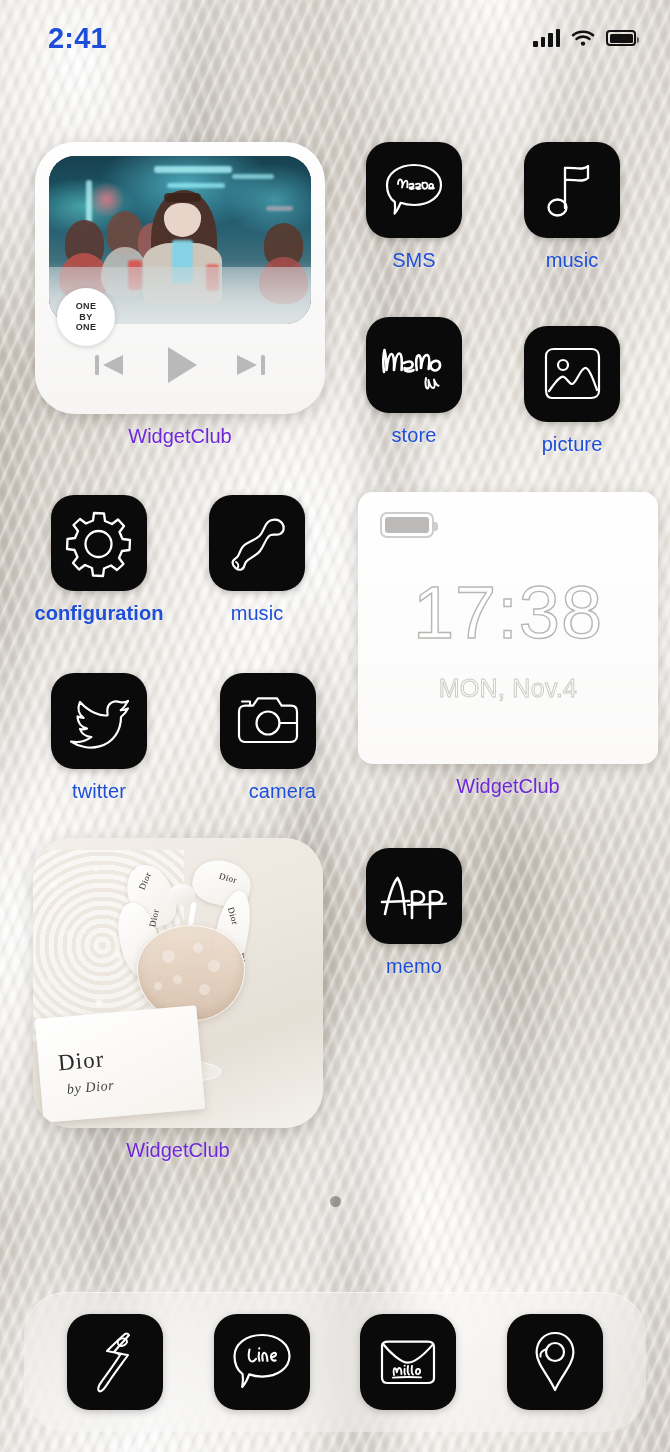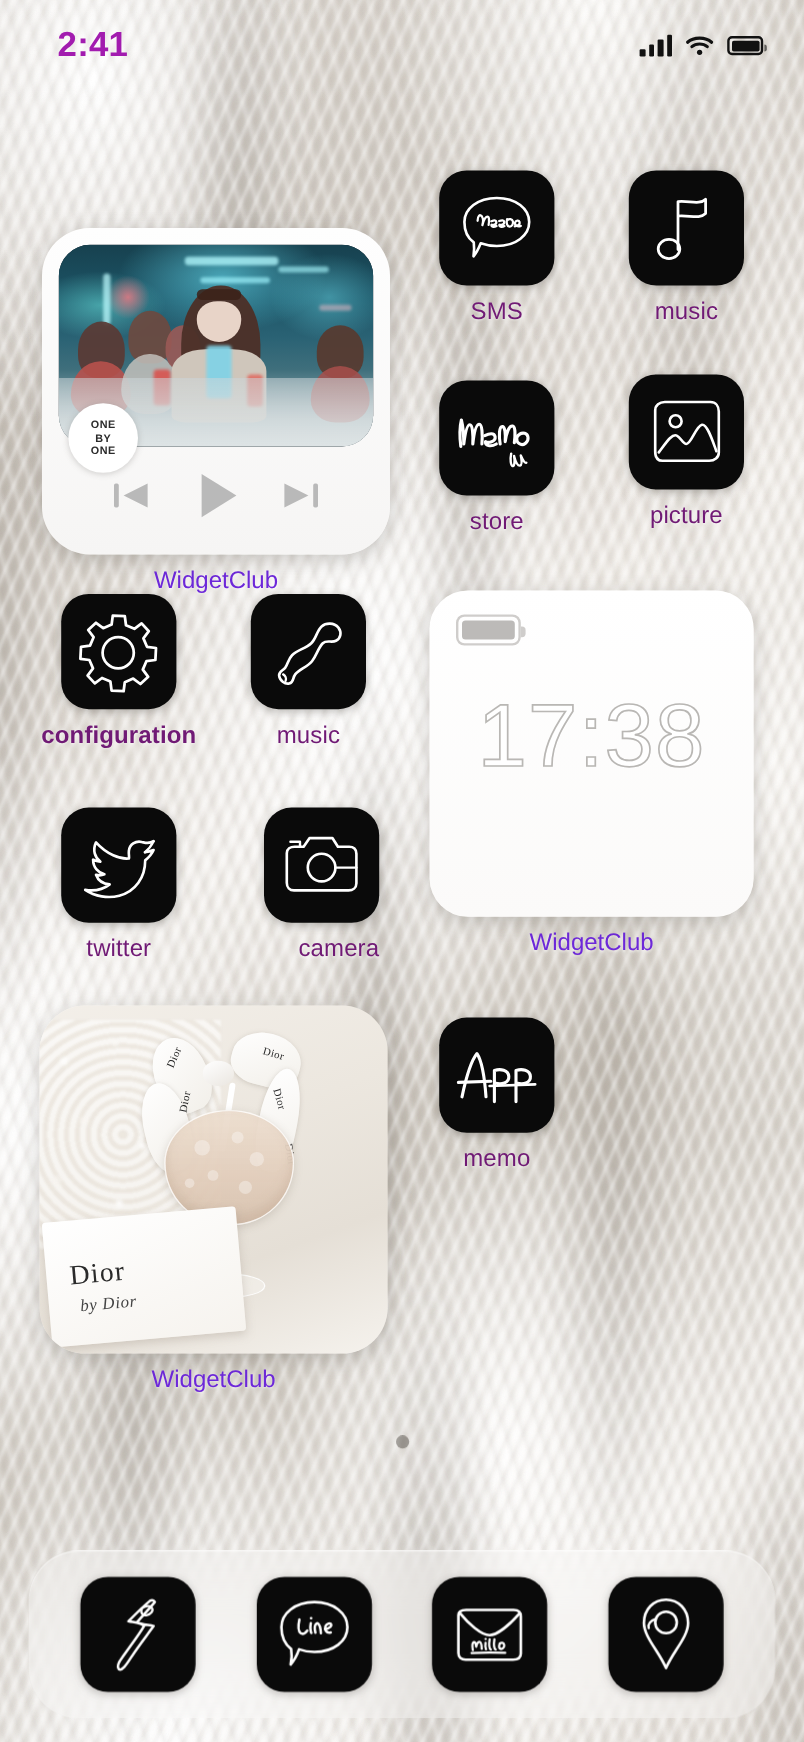"2:41" #statusbar .time { color: #a21caf -> #1d4ed8 }
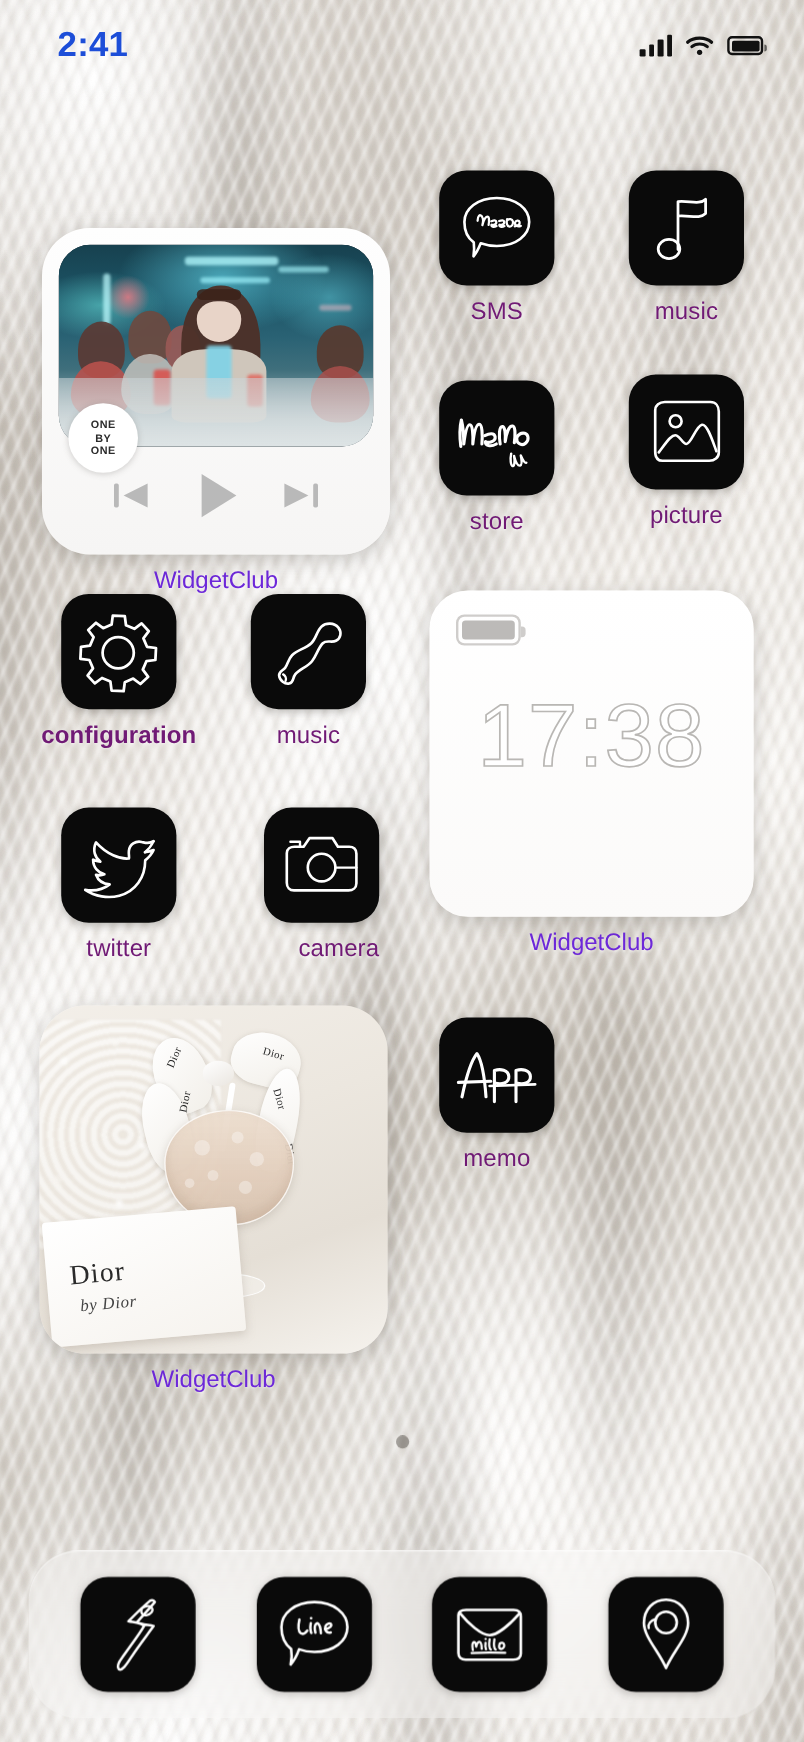"SMS" .app .label { color: #701a75 -> #1d4ed8 }
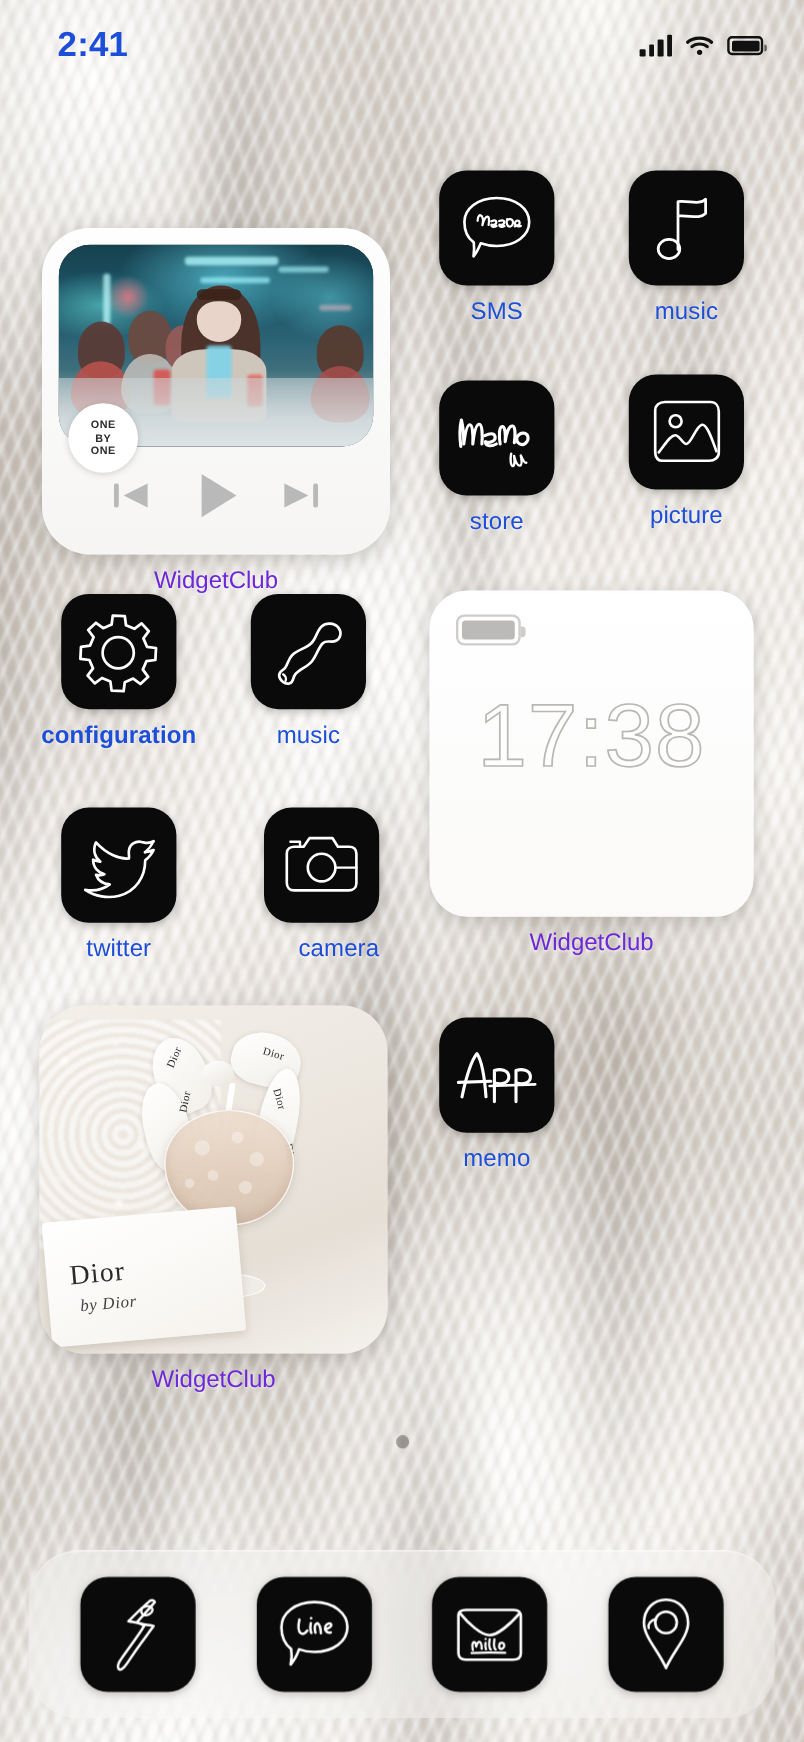"ONE" div.abs { margin-top: 48px -> none }
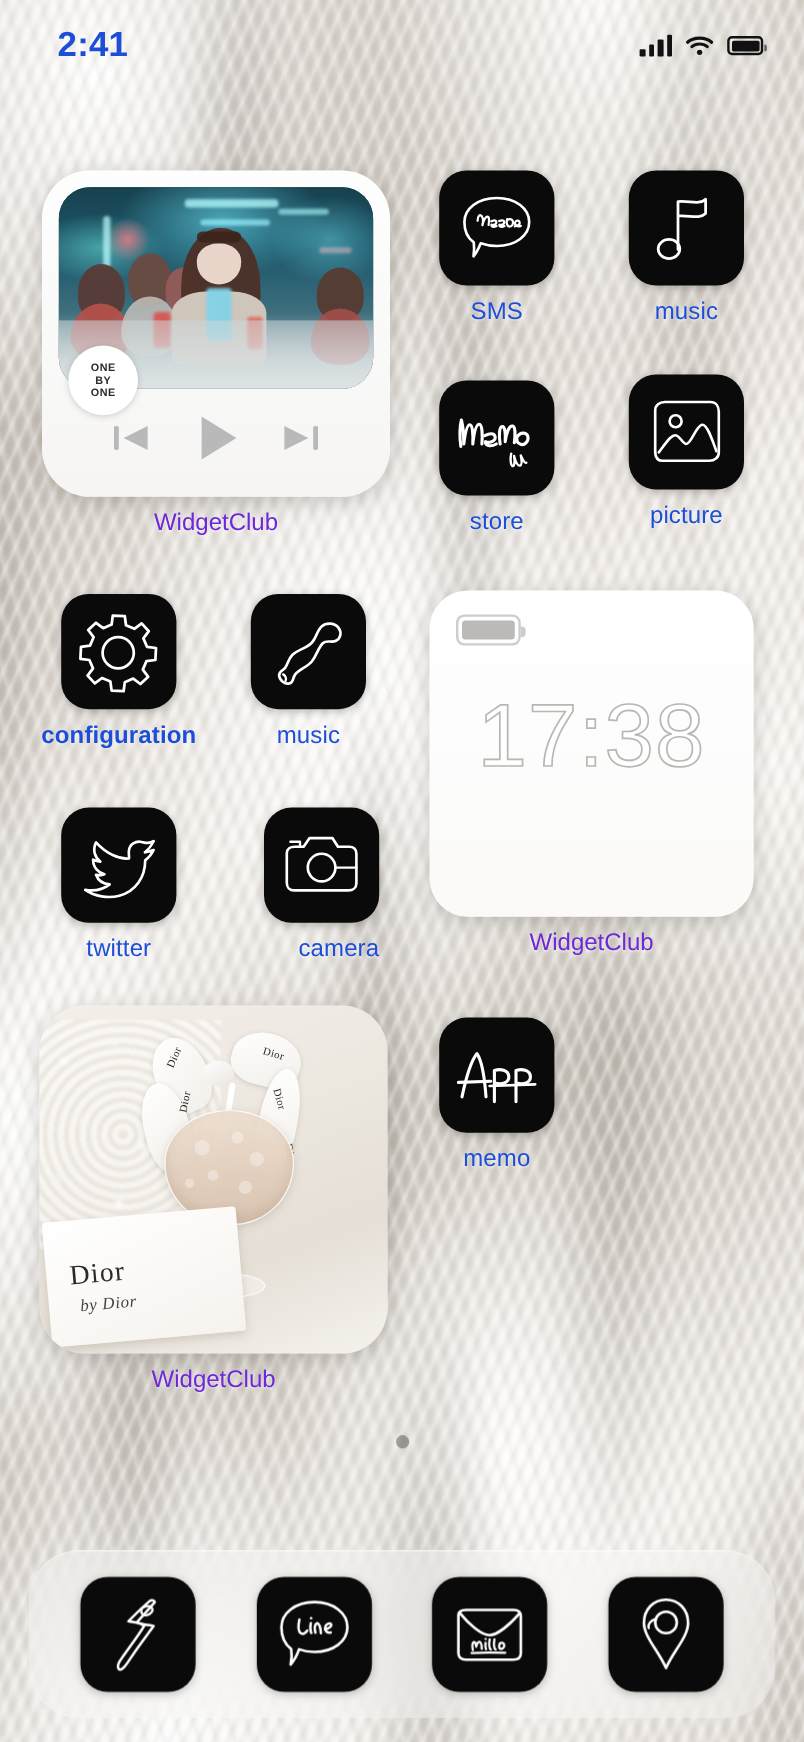"picture" div.abs { top: 312px -> 326px }
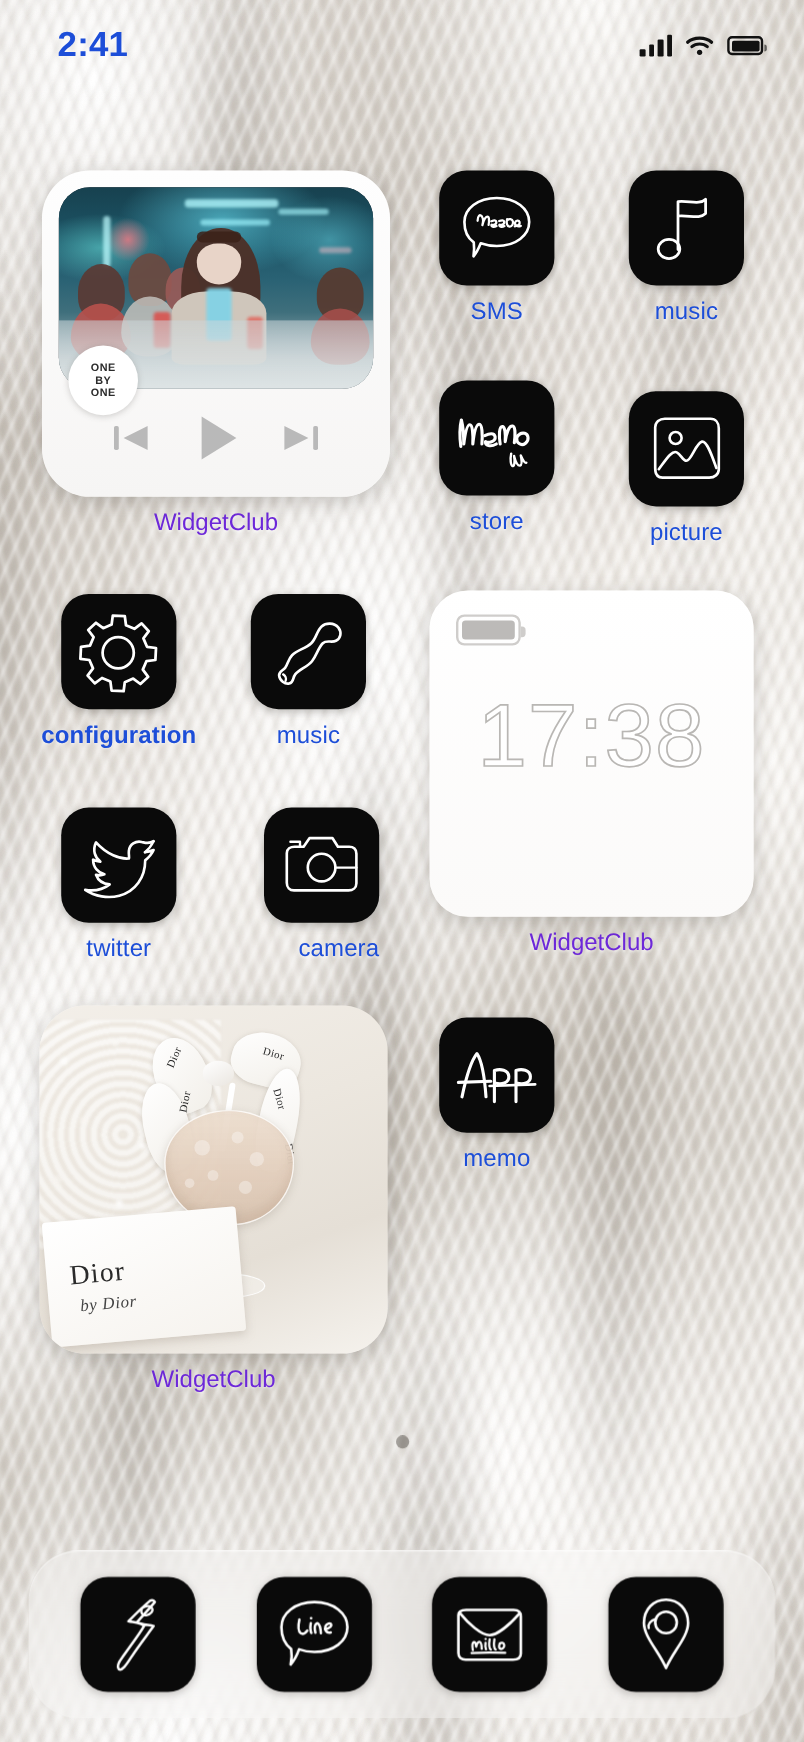"17:38" #clockWidget { border-radius: 32px -> 15px; width: 270px -> 300px }
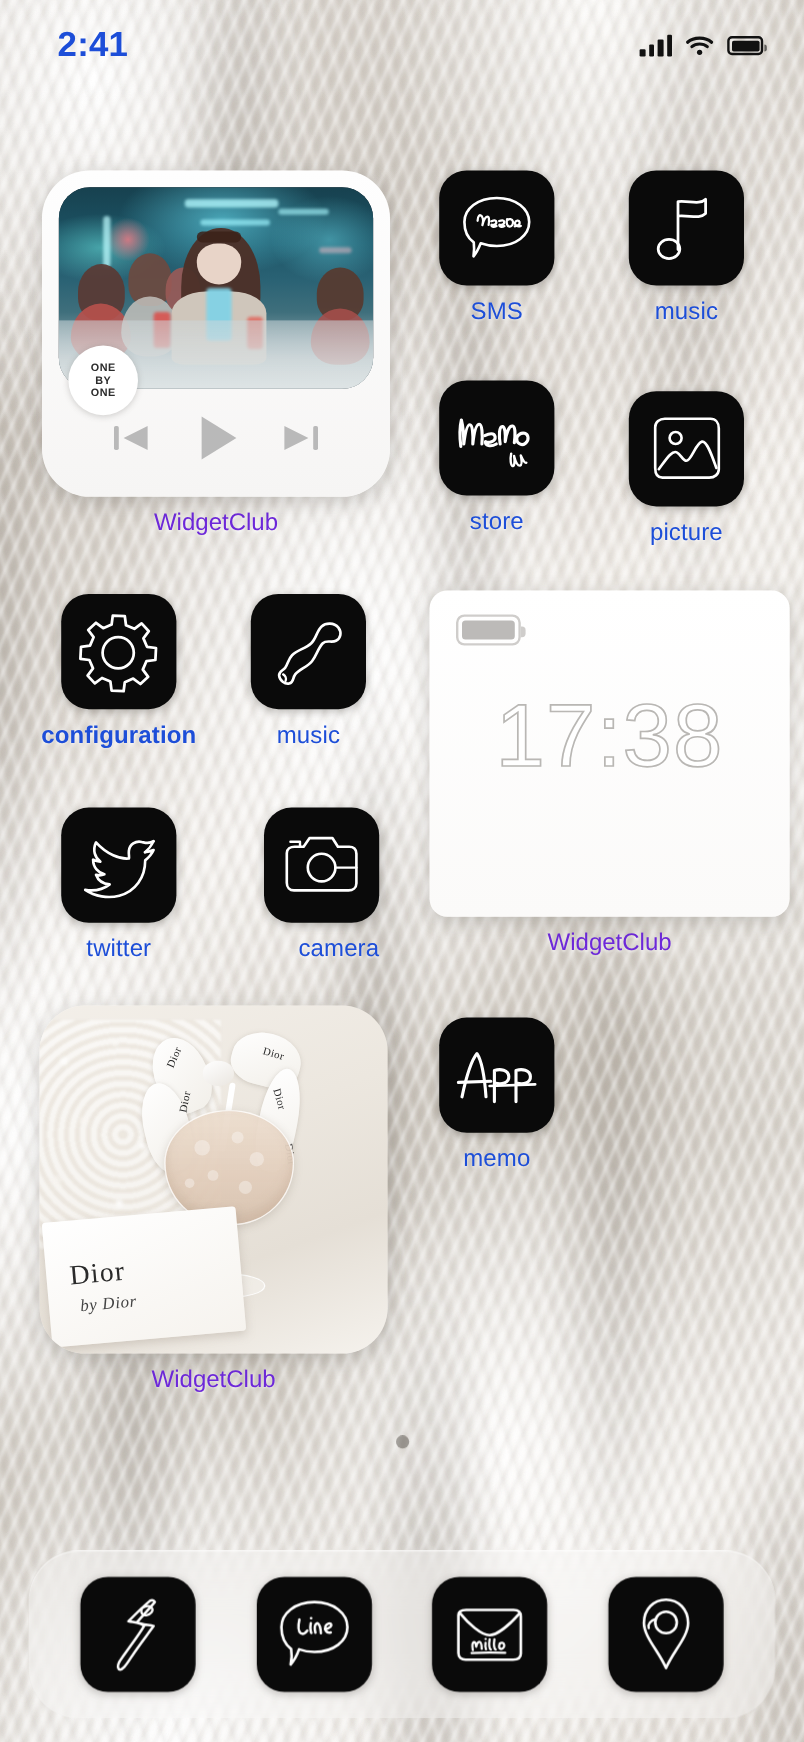"MON, Nov.4" div.wdate { html: none -> <div>MON, Nov.4</div> }
